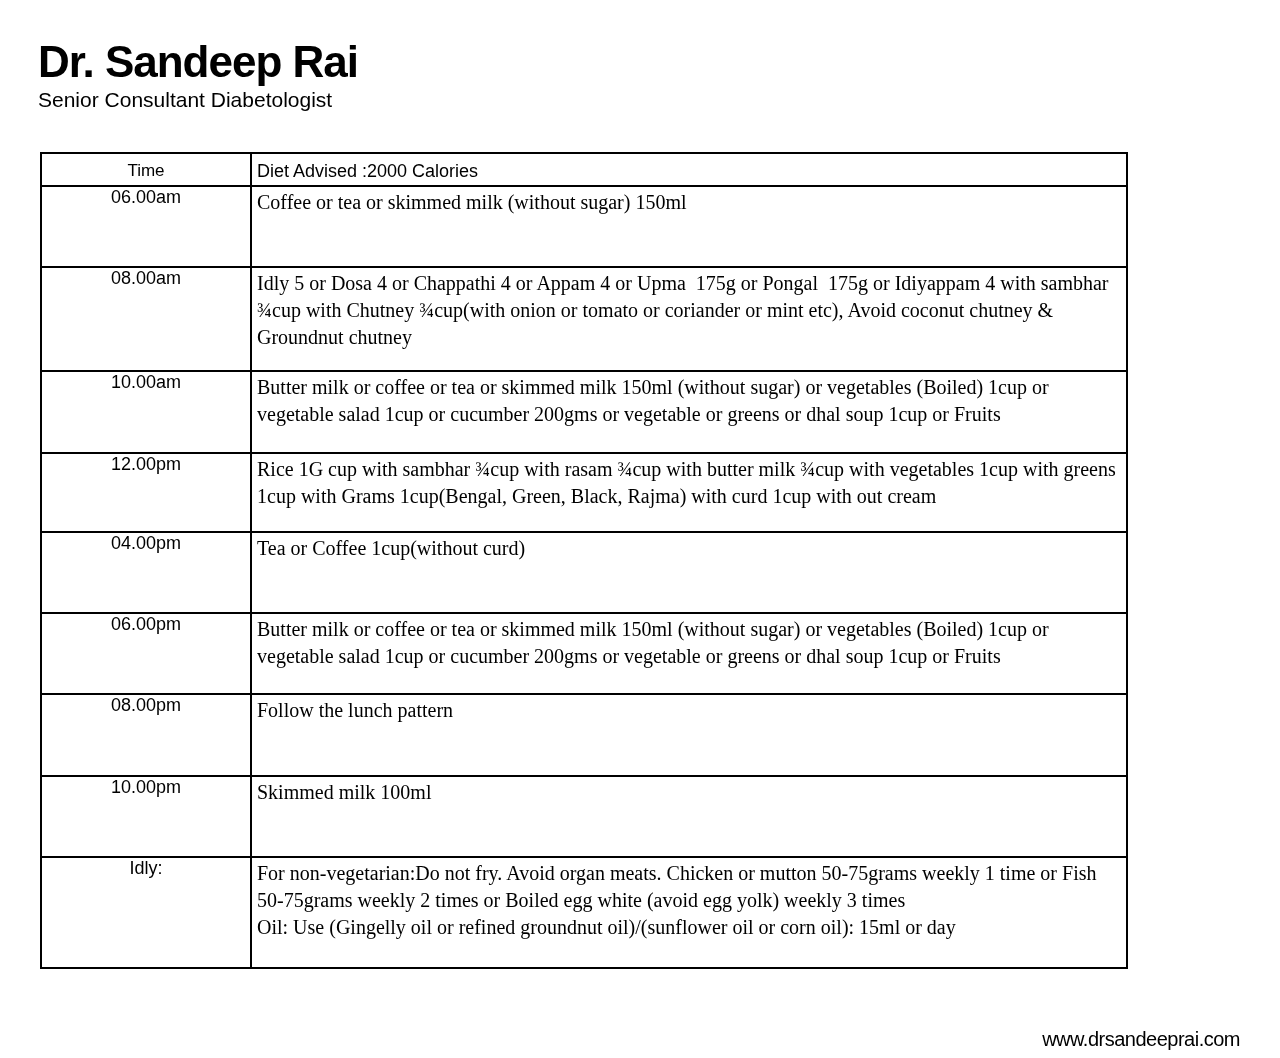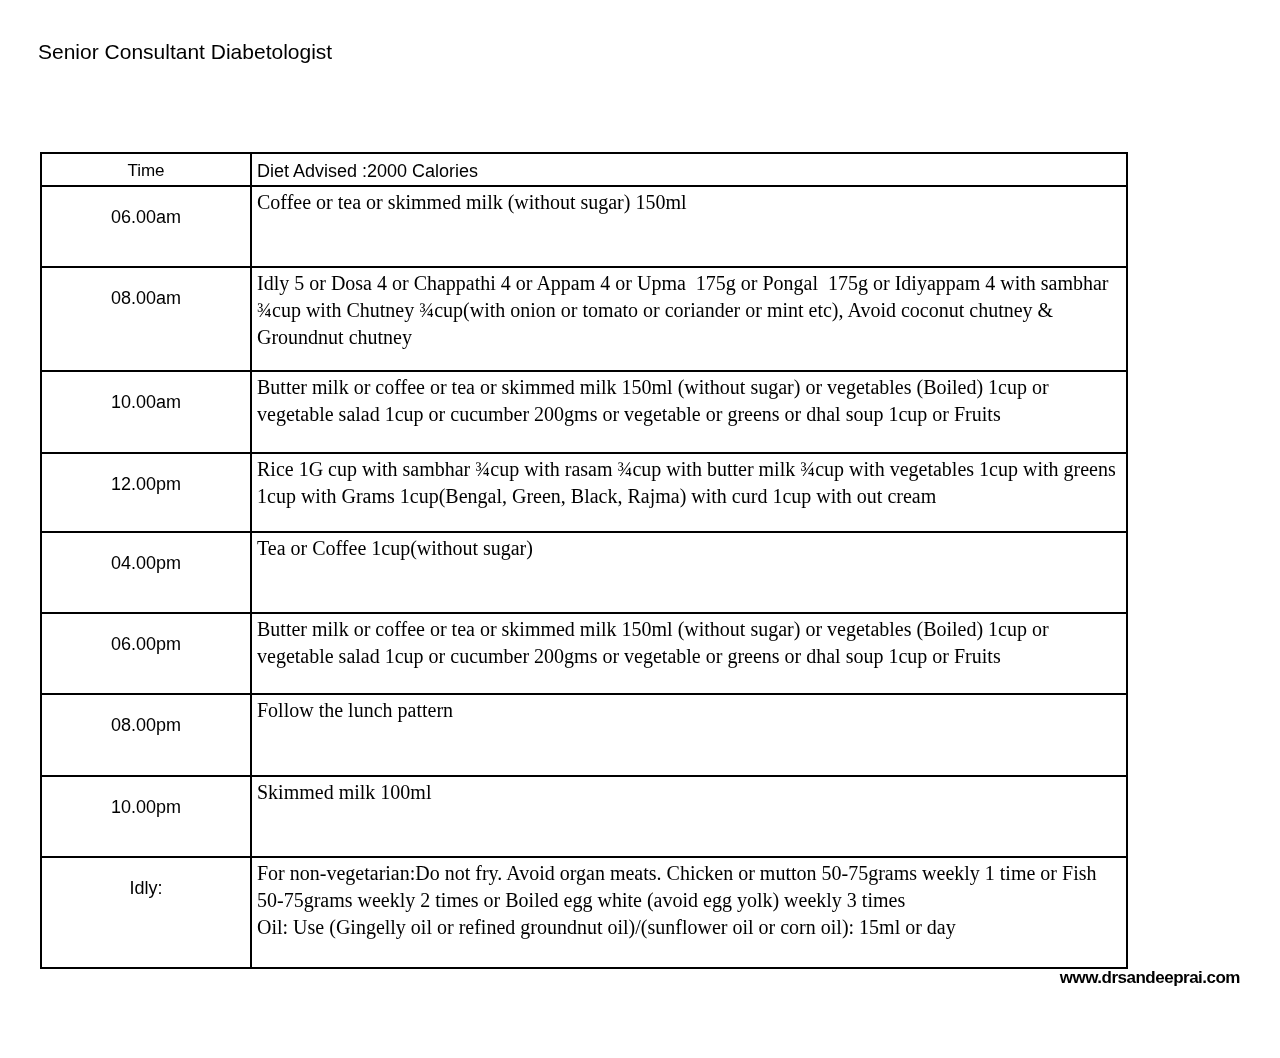"Dr. Sandeep Rai" div.doctor-name { html: none -> <div>Dr. Sandeep Rai</div> }
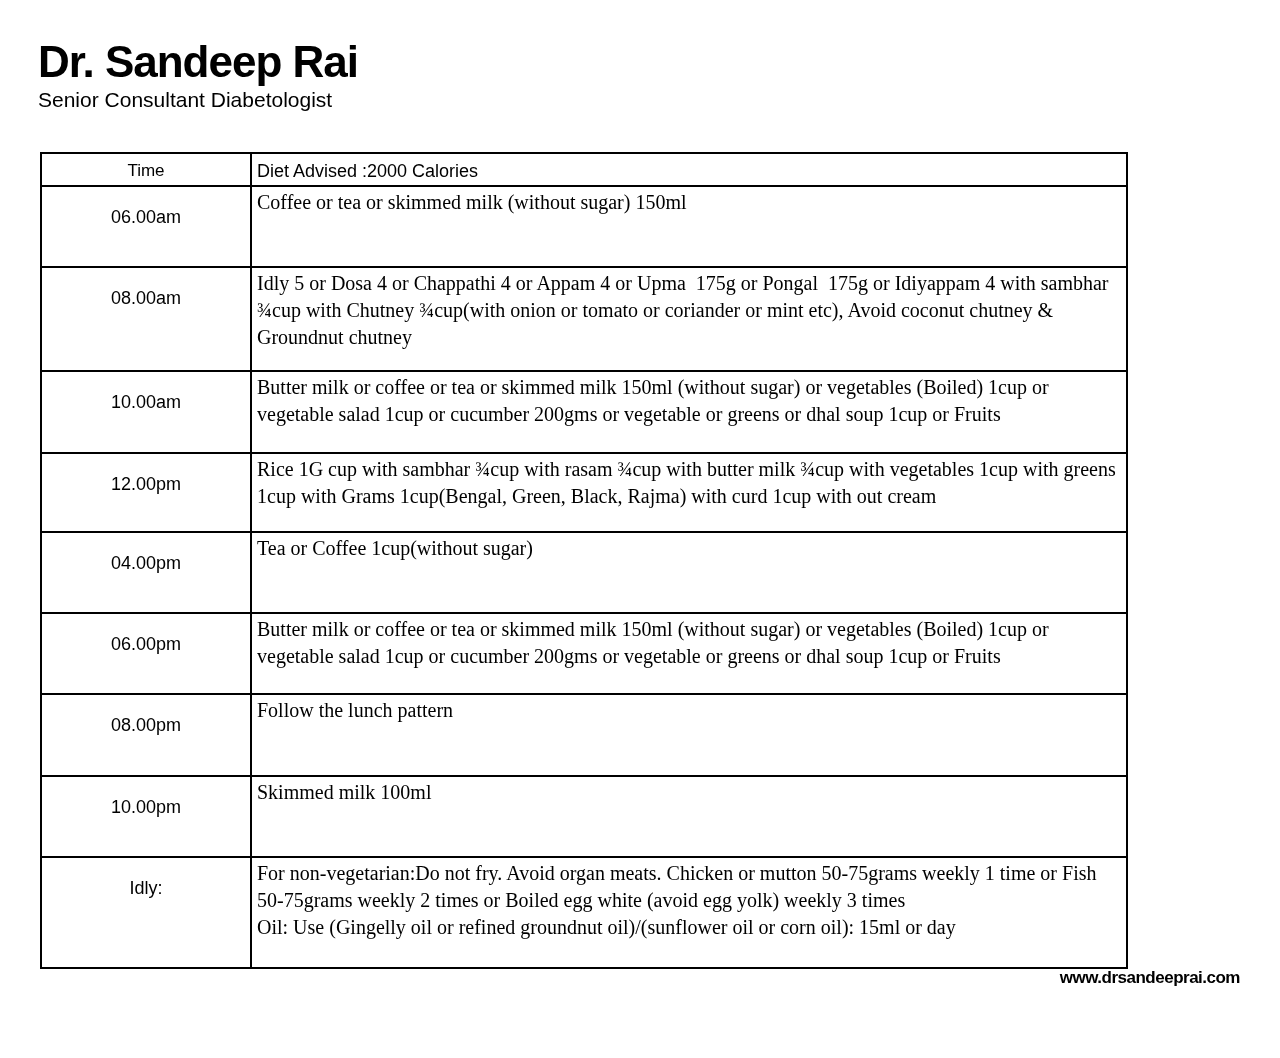"06.00am" .time-cell { padding-top: 20px -> 0 }
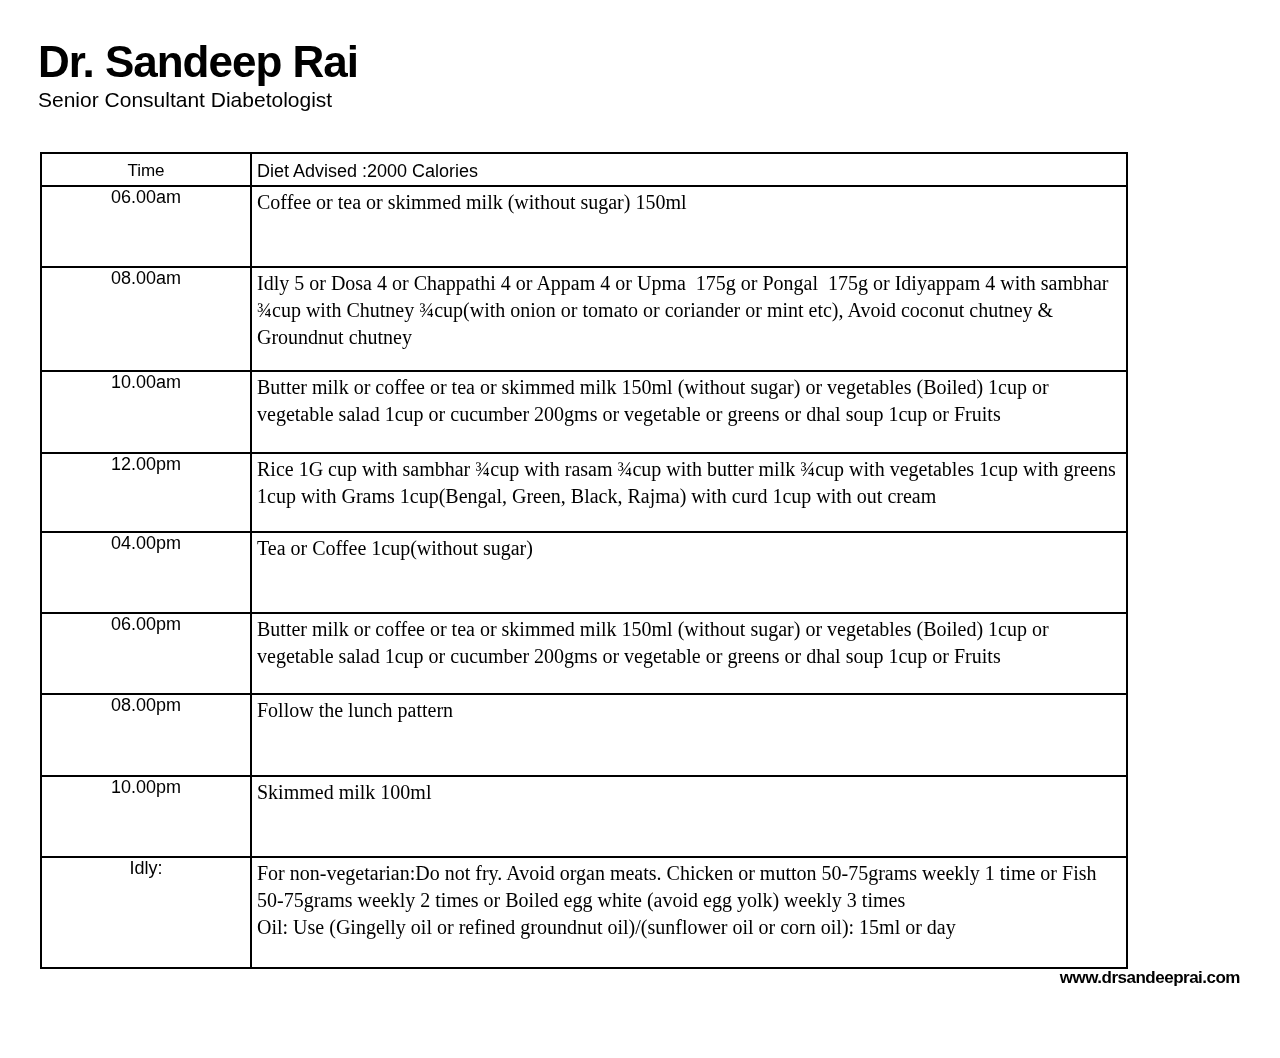"Tea or Coffee 1cup(without sugar)" td.diet-cell { text: sugar -> curd }
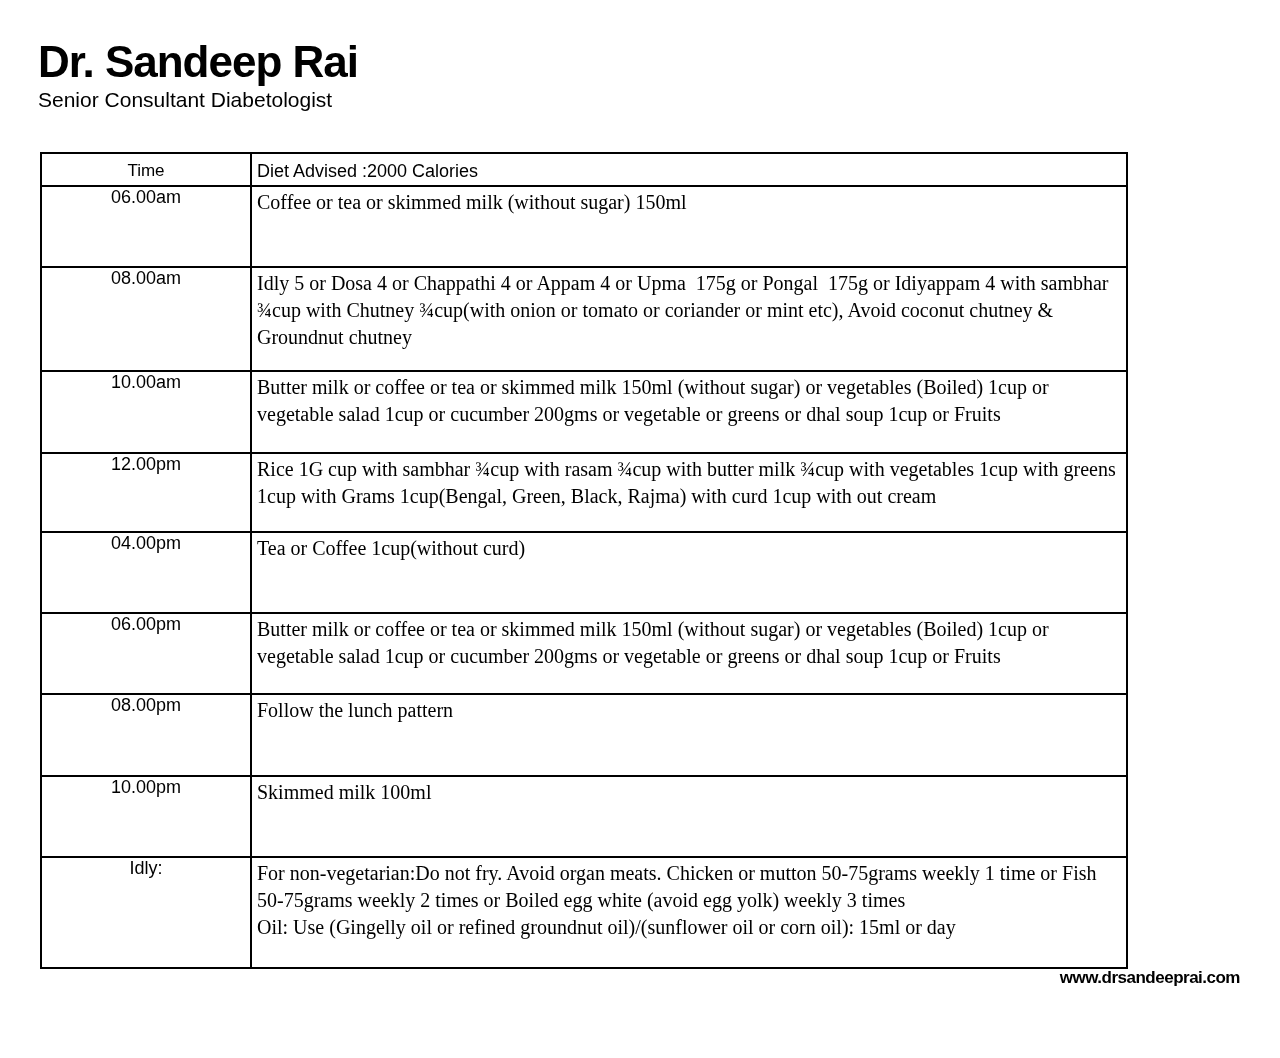"www.drsandeeprai.com" .site-footer { font-size: 17px -> 20px; font-weight: bold -> normal; top: 968px -> 1028px }
